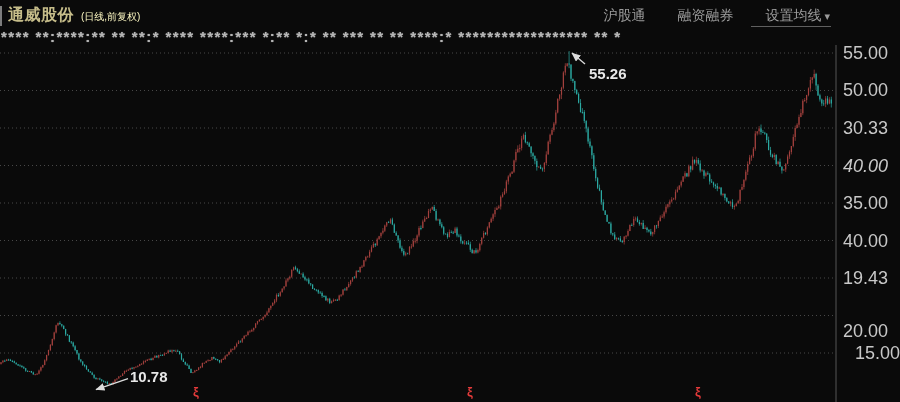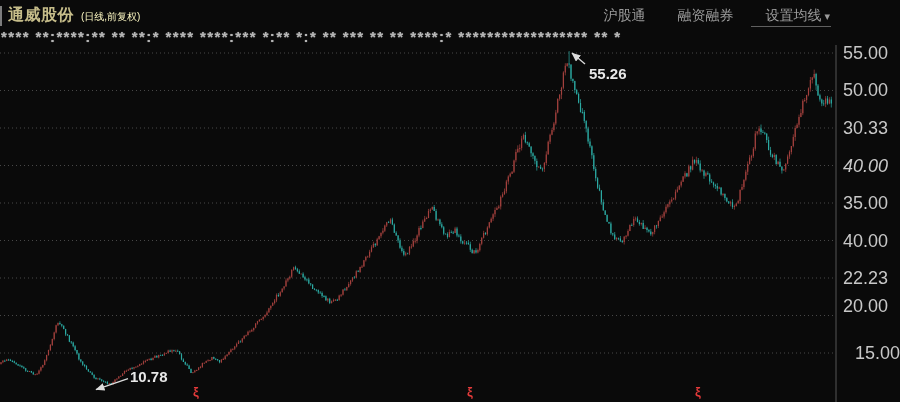"22.23" div.y-label { text: 22.23 -> 19.43 }
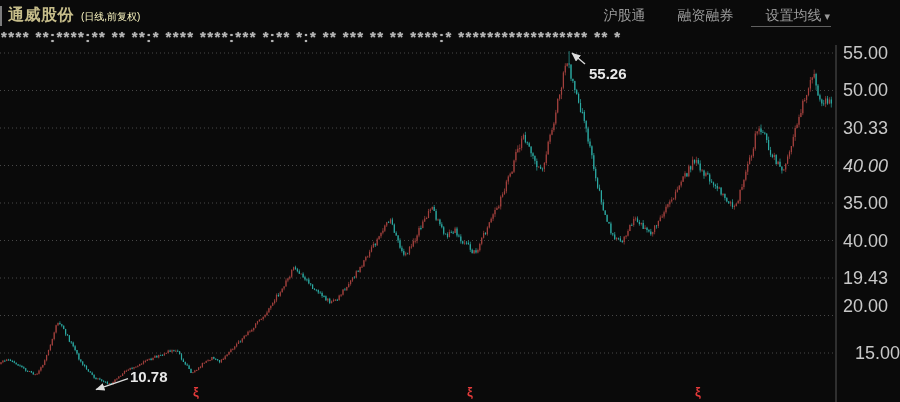"20.00" div.y-label { top: 297px -> 322px }
